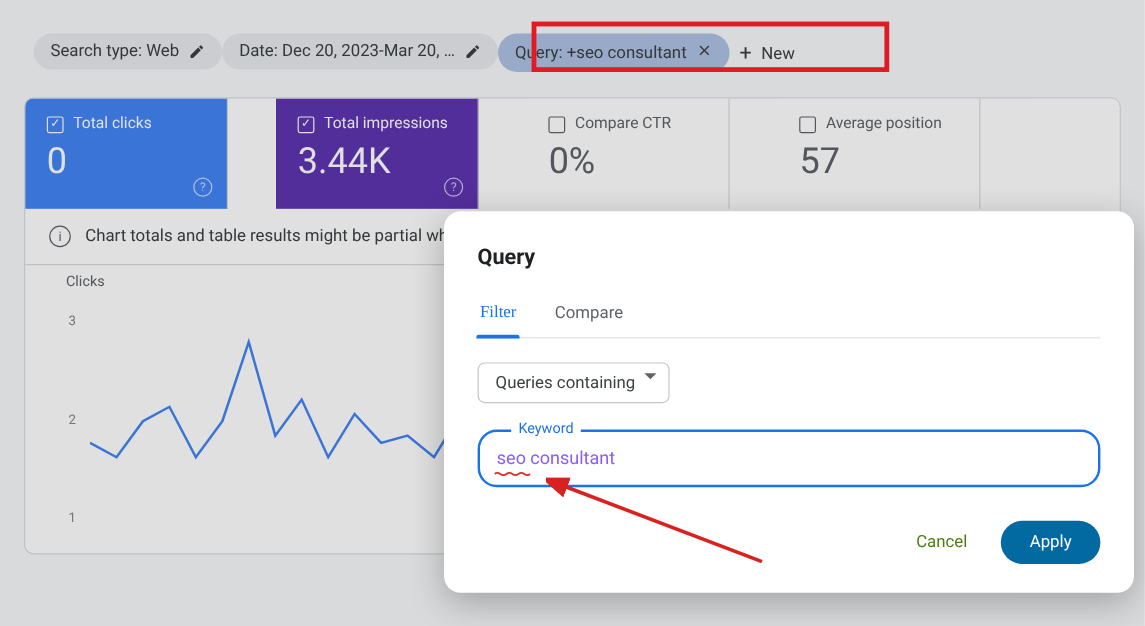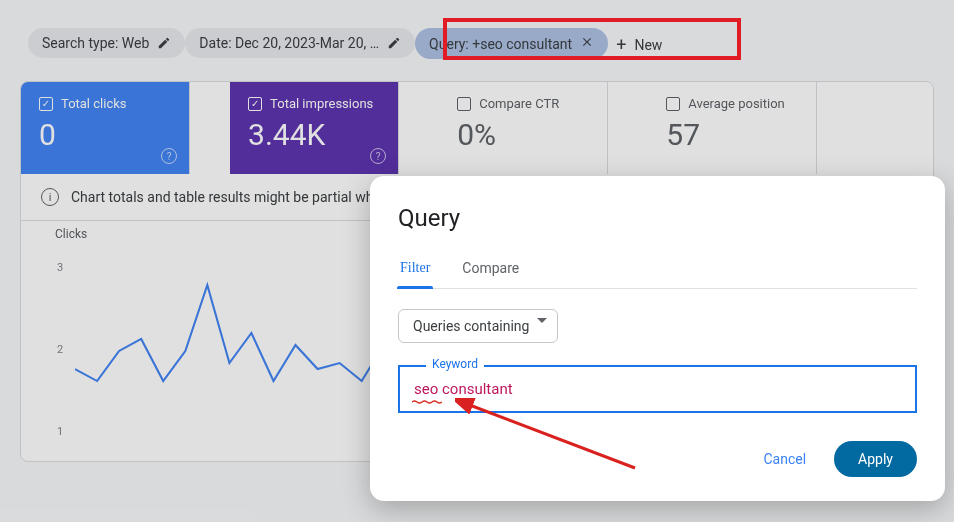"Query" .modal h2 { font-size: 24px -> 18px; font-weight: 400 -> 700 }
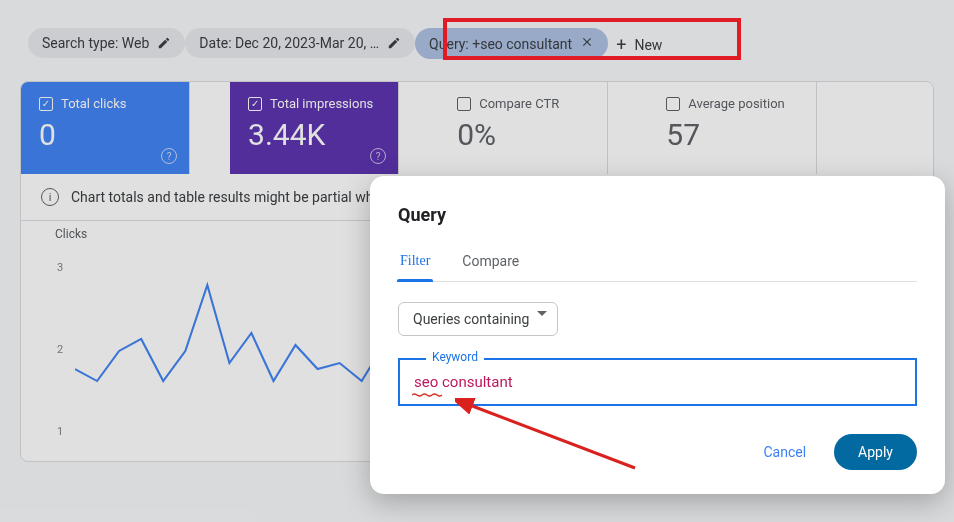"seo consultant" .field input { border-radius: 0 -> 16px; color: #be185d -> #8b5cf6 }
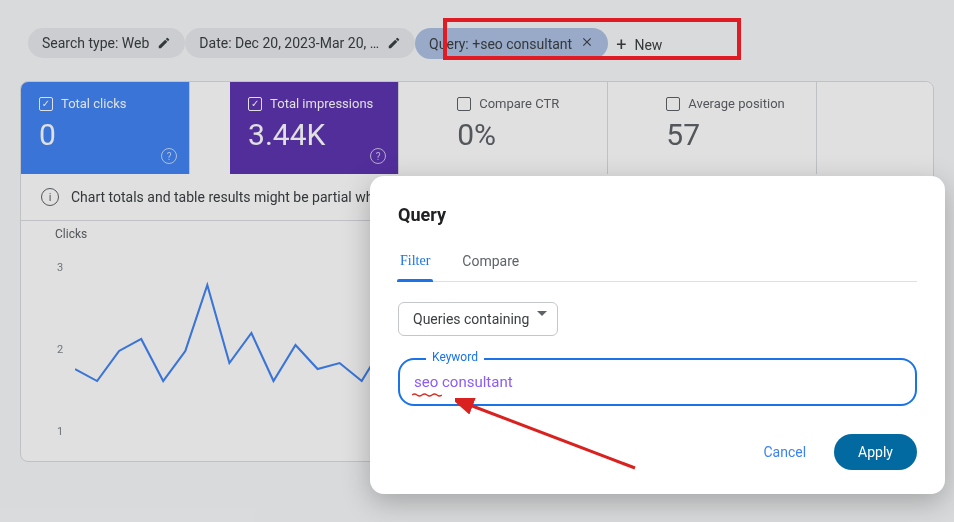"Cancel" .btn-text { color: #3b82f6 -> #4d7c0f }
